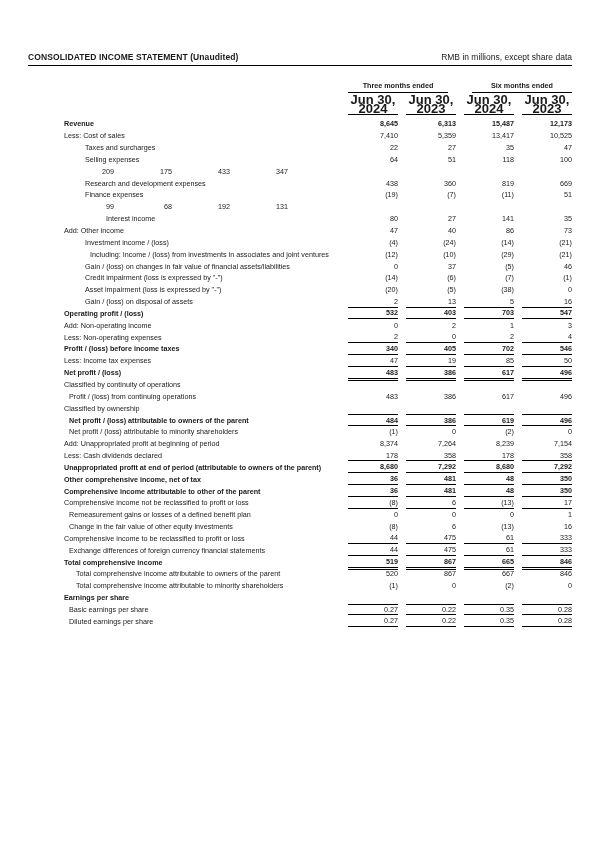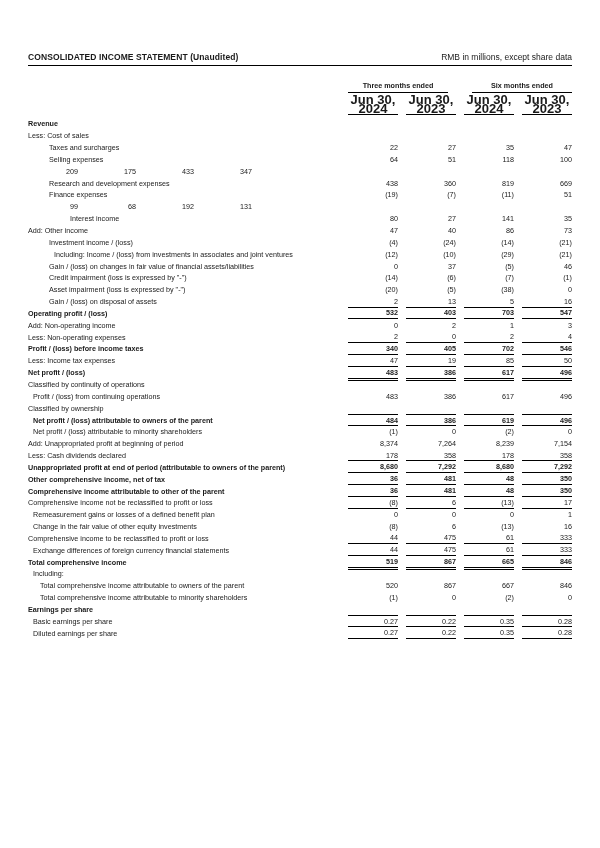"Revenue" .tbody { margin-left: none -> 36px }
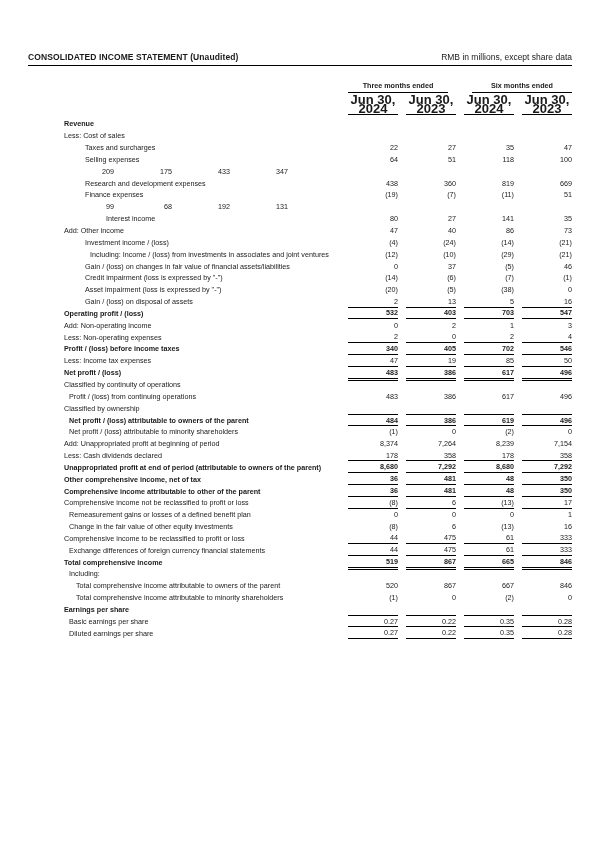"8,645" div.cells { html: none -> <div> <div>8,645</div> <div>6,313</div> <div>15,487</div> <div>12,173</div> </div> }
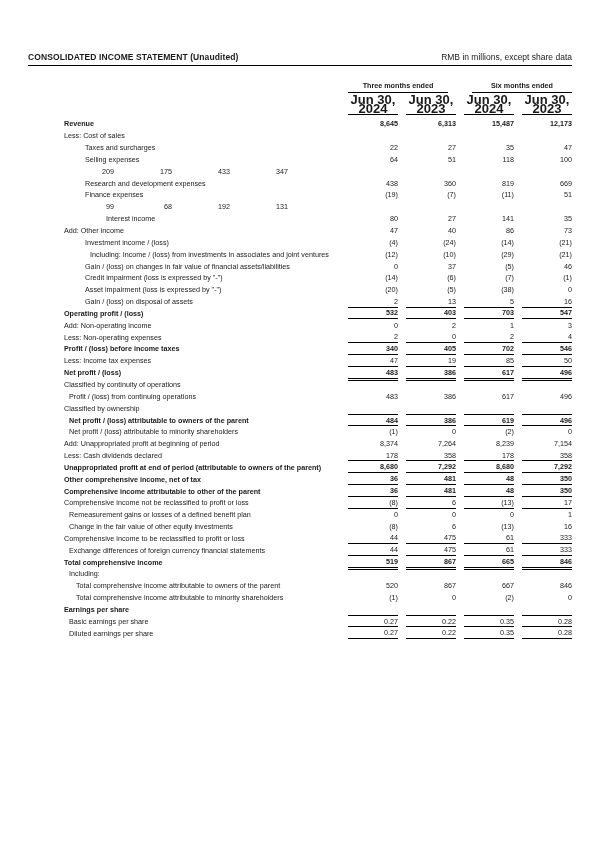"7,410" div.cells { html: none -> <div> <div>7,410</div> <div>5,359</div> <div>13,417</div> <div>10,525</div> </div> }
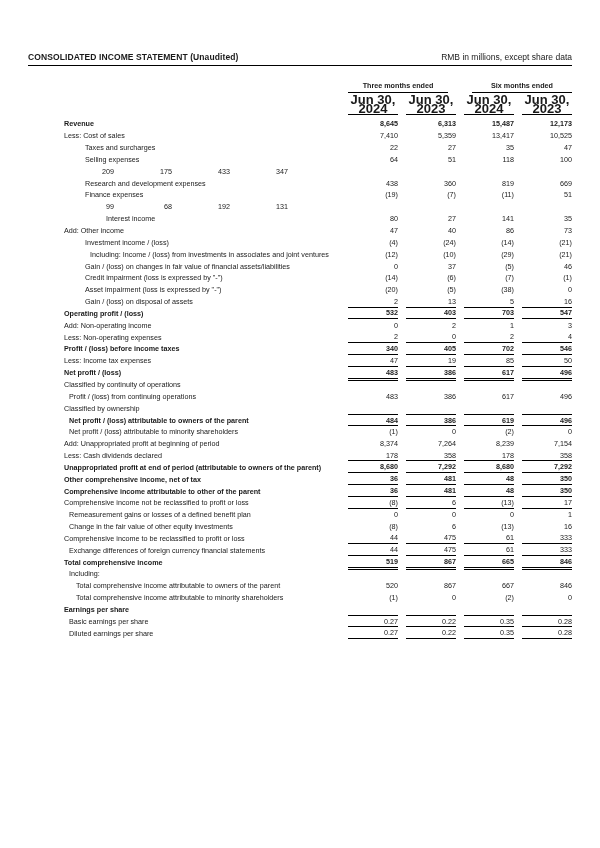"Including:" div.row { html: <div> <div>Including:</div> <div> <div></div> <div></div> <div></div> <div></div> </div> </div> -> none }
